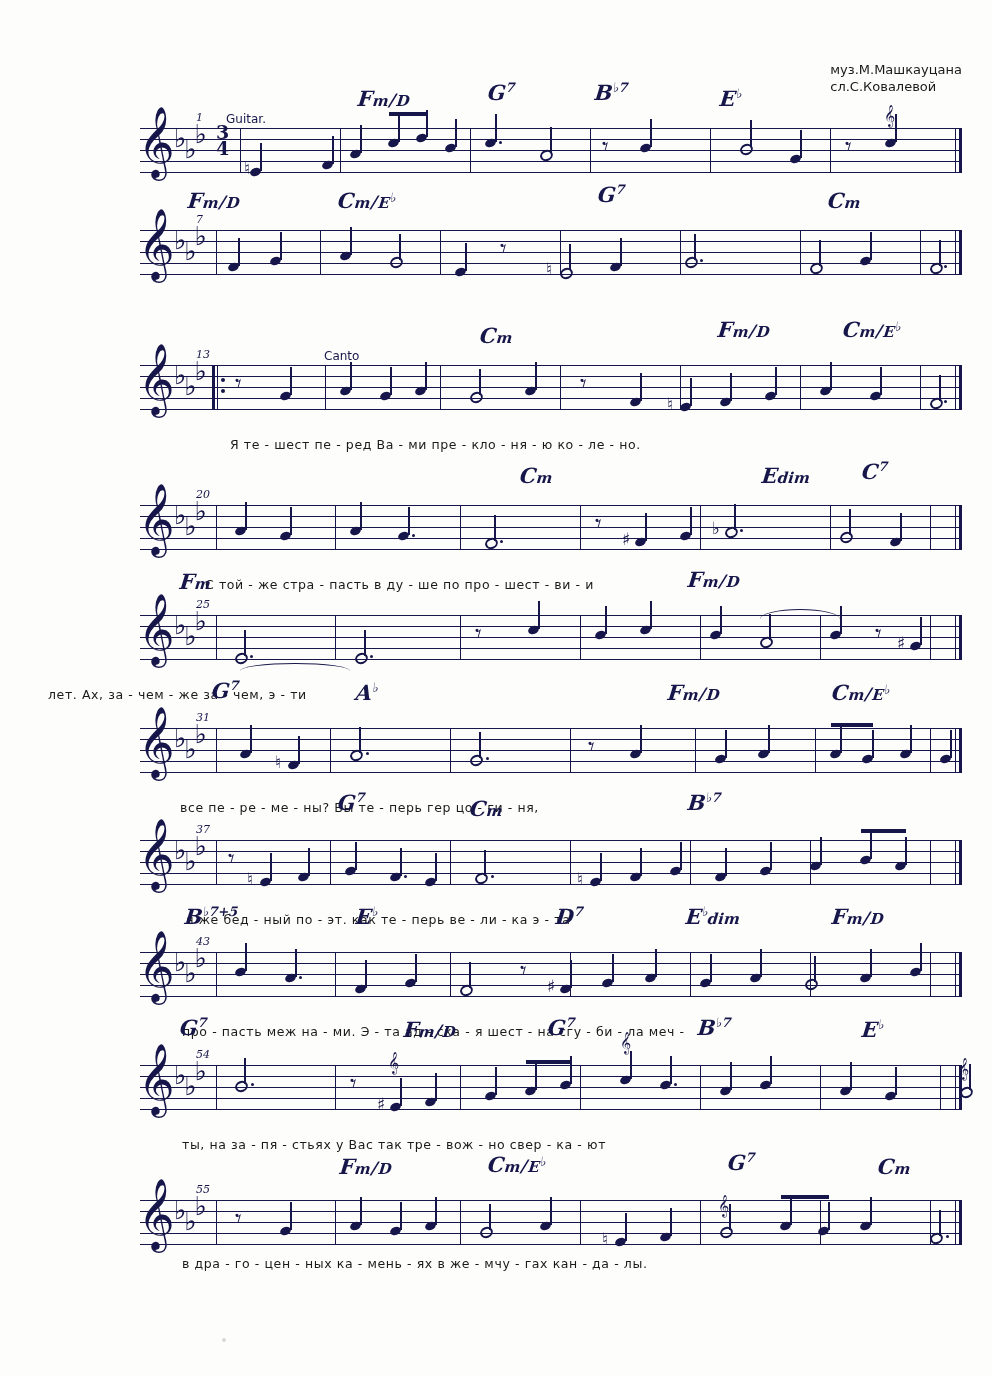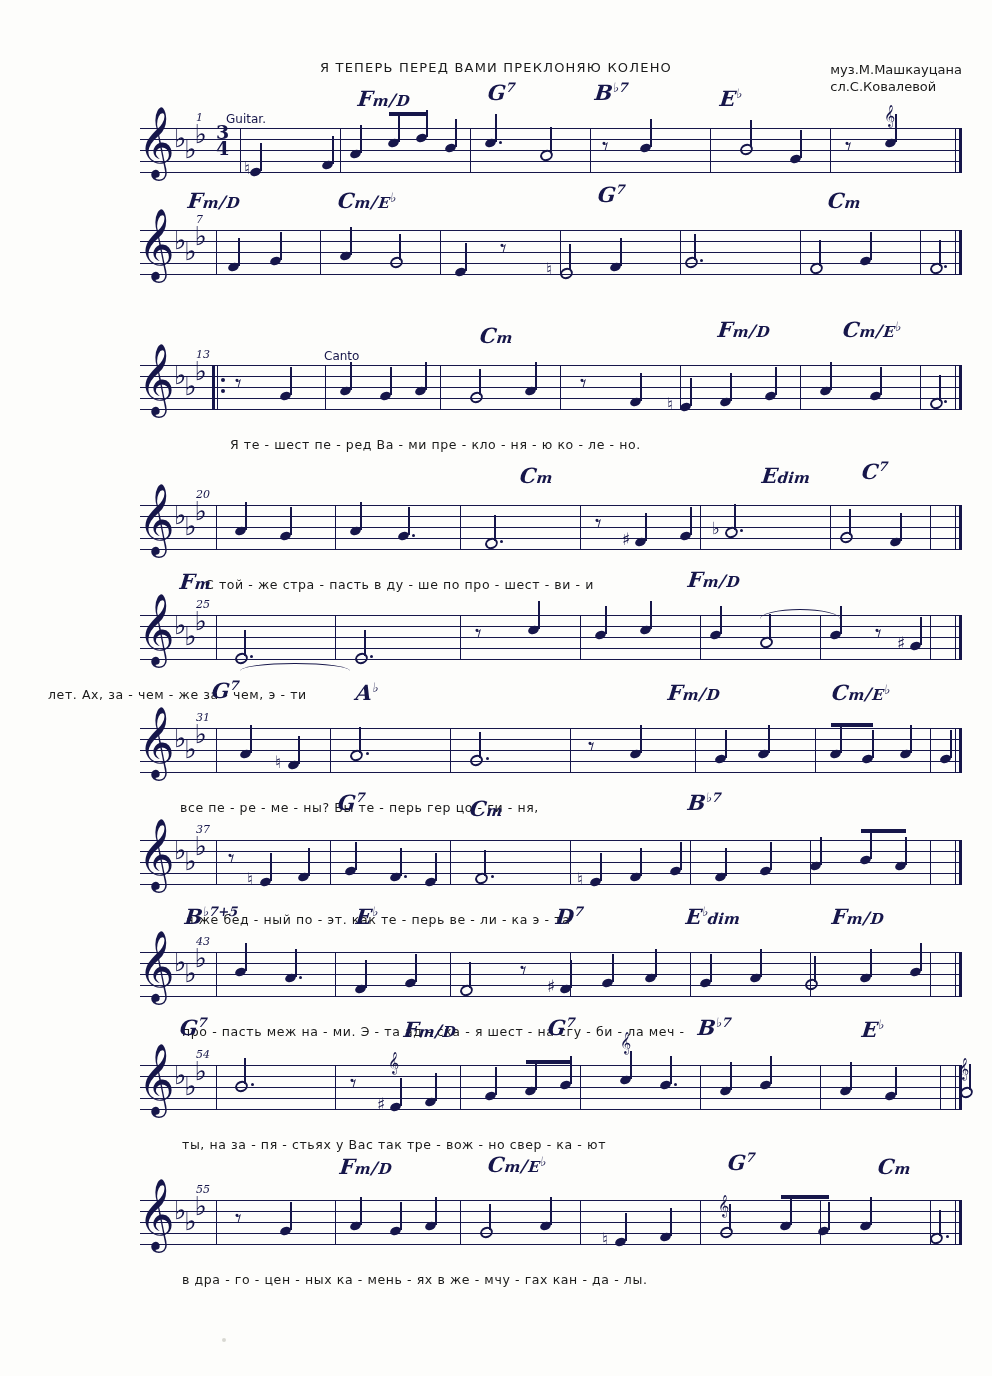"Я ТЕПЕРЬ ПЕРЕД ВАМИ ПРЕКЛОНЯЮ" div.title { html: <div>Я ТЕПЕРЬ ПЕРЕД ВАМИ ПРЕКЛОНЯЮ КОЛЕНО</div> -> none }
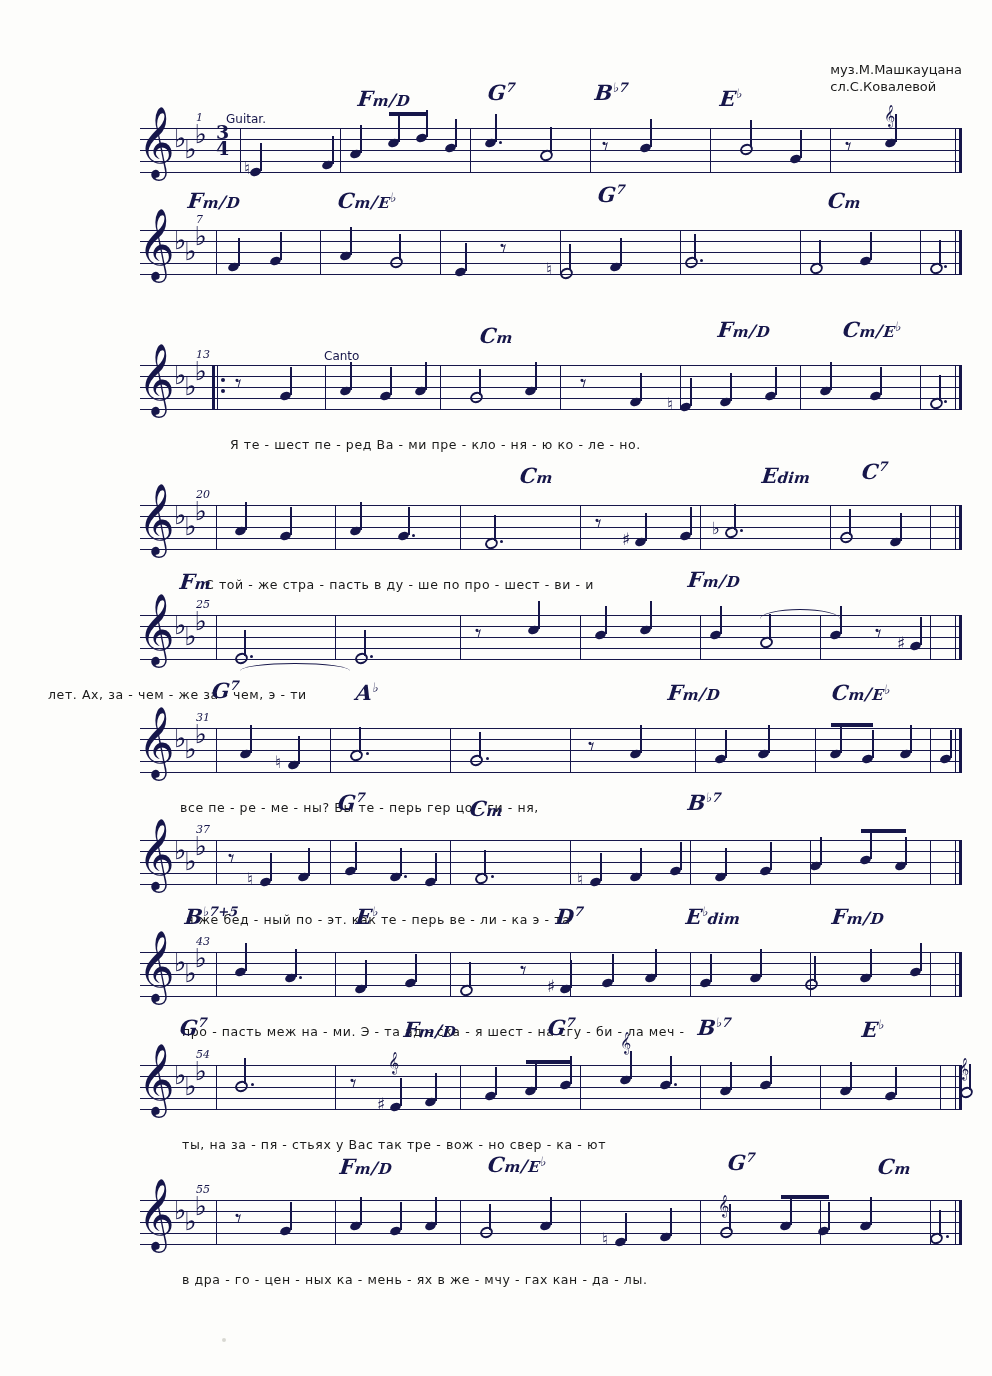"в дра - го -" div.lyric { top: 72px -> 56px }
